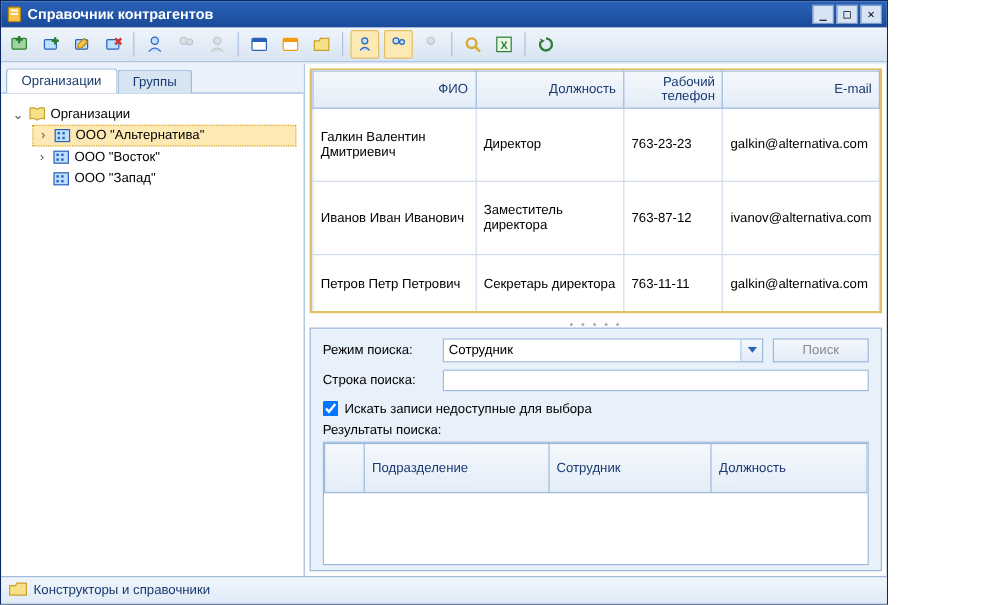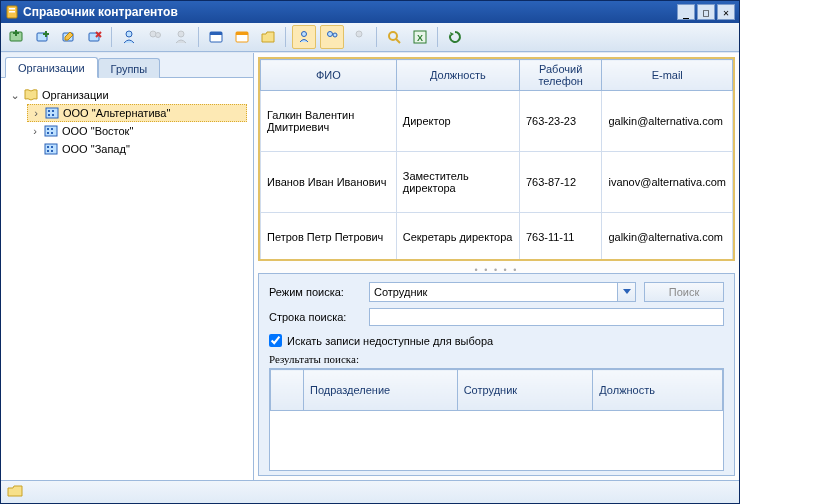"ФИО" table.grid th { text-align: center -> right }
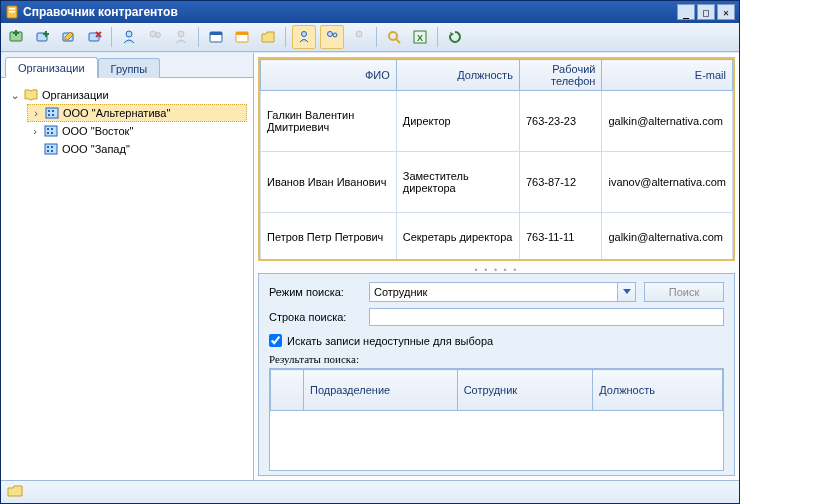"Результаты поиска:" .results-label { font-family: Liberation Serif, serif -> none }
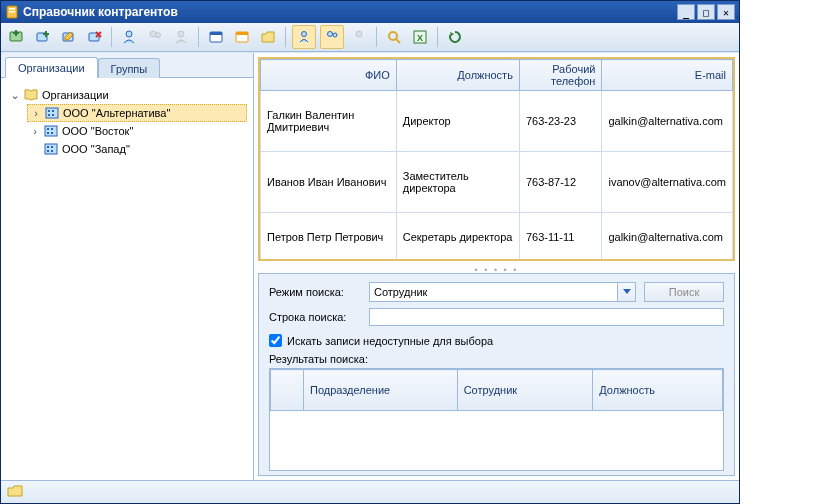"Конструкторы и справочники" span { html: none -> <span>Конструкторы и справочники</span> }
